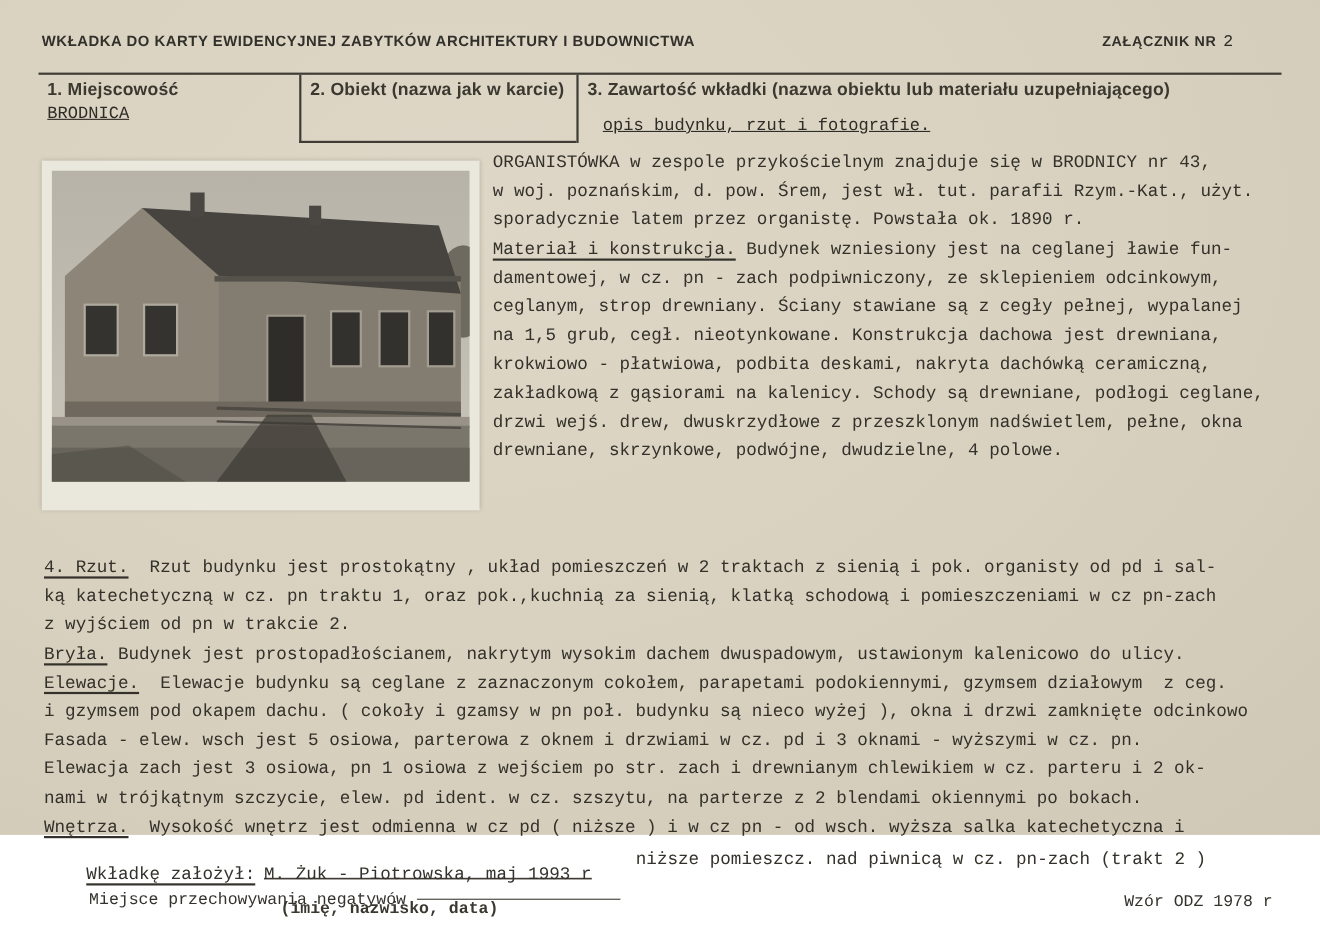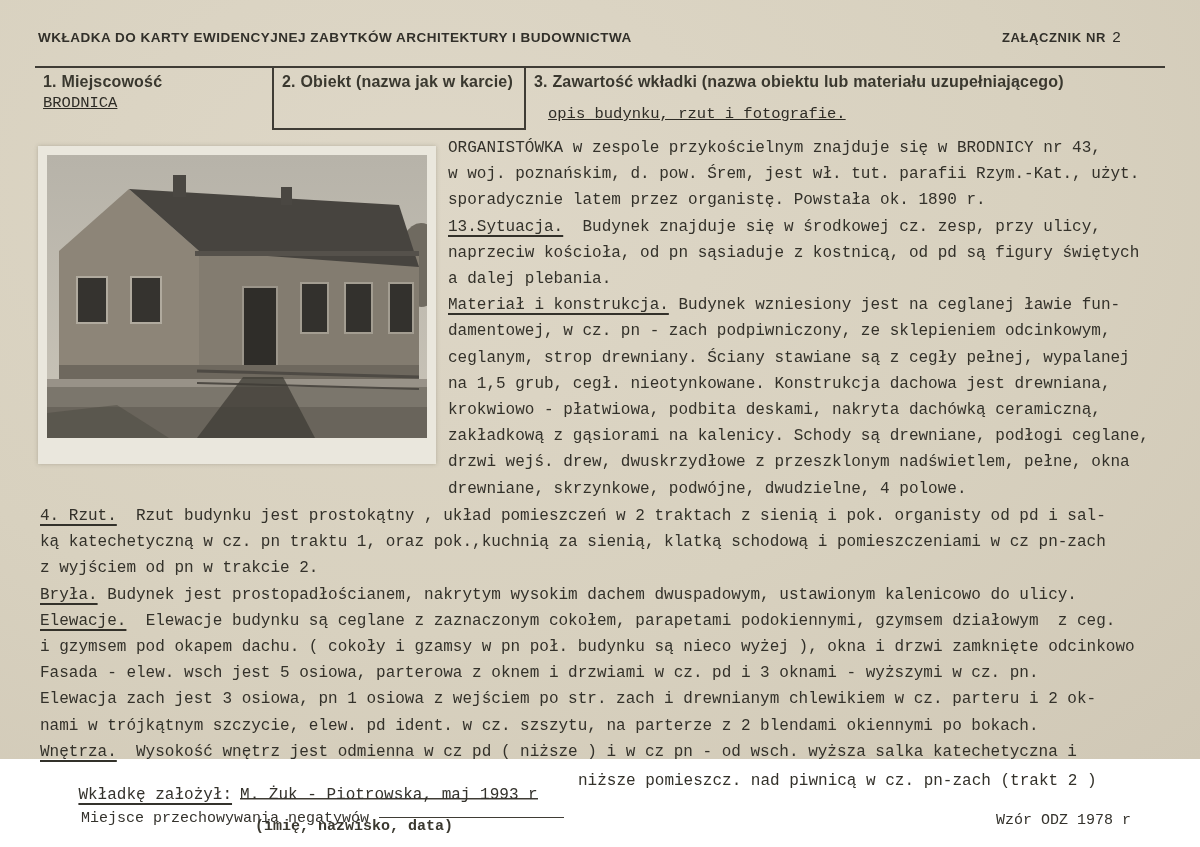"13.Sytuacja. Budynek znajduje się w" p { html: <p><span>13.Sytuacja.</span><span> Budynek znajduje się w środkowej cz. zesp, przy ulicy, naprzeciw kościoła, od pn sąsiaduje z kostnicą, od pd są figury świętych a dalej plebania.</span></p> -> none }
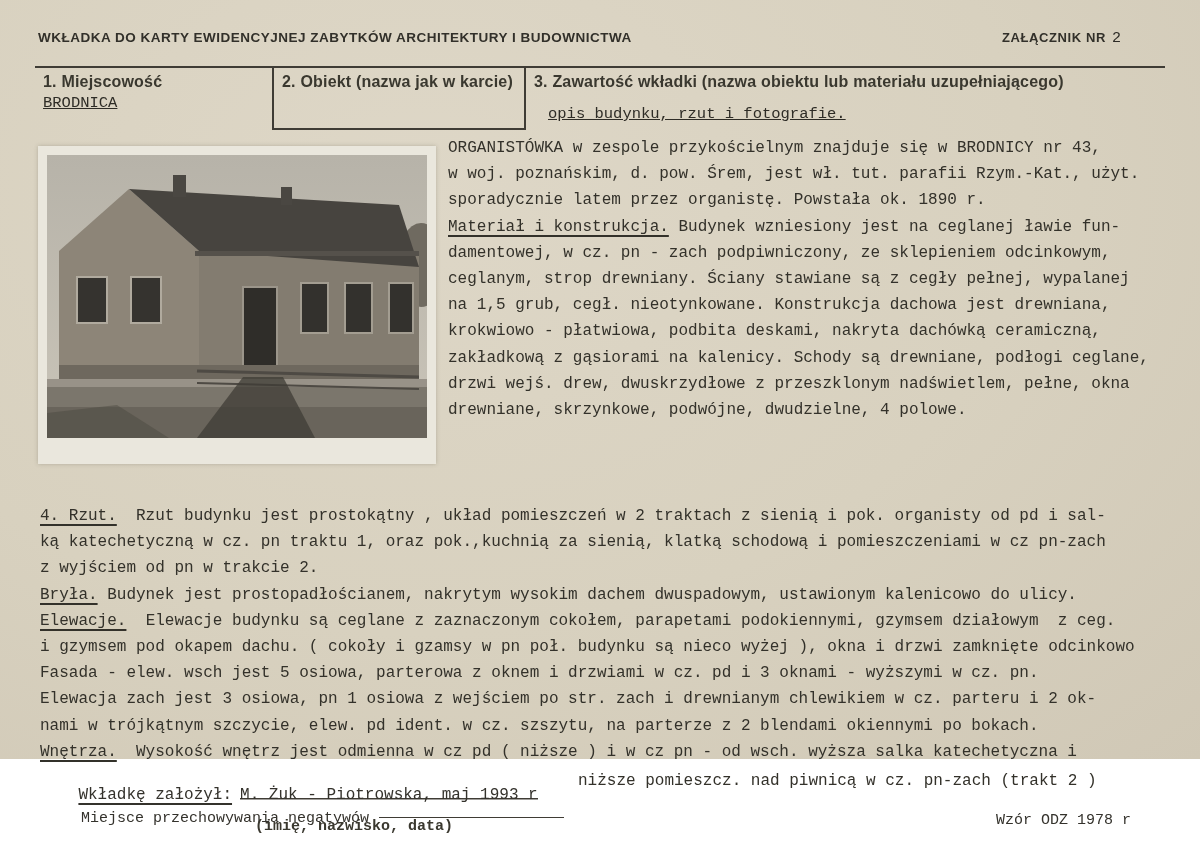"Wzór ODZ 1978 r" .form-code { left: 996px -> 1022px }
